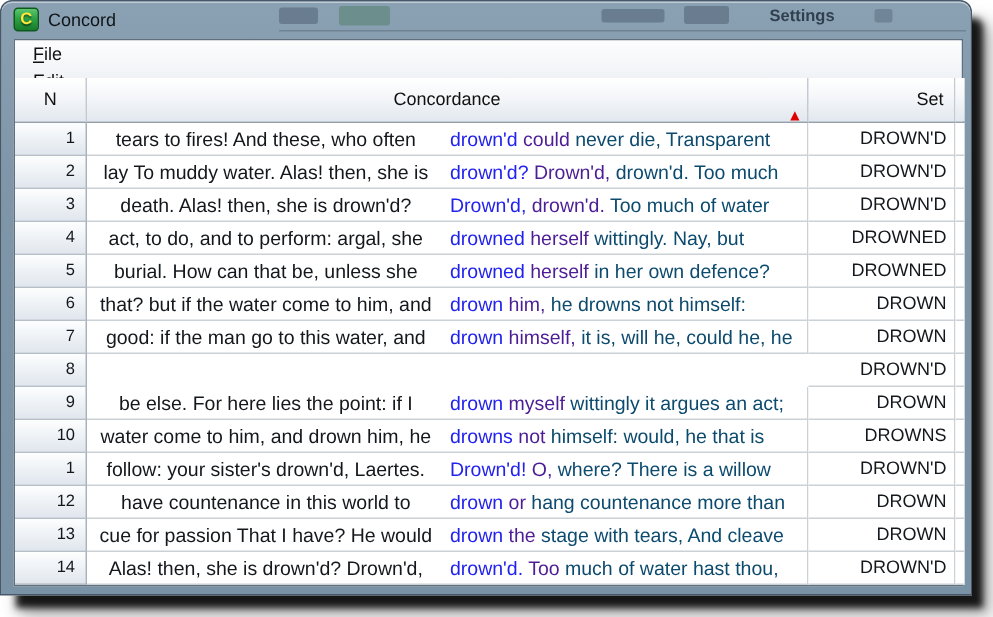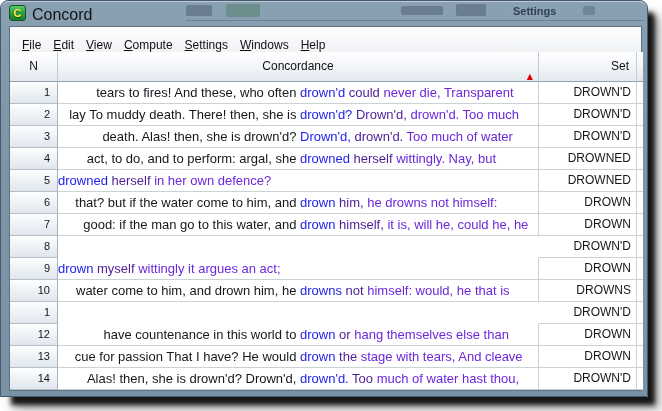"Concord" .title-text { font-size: 16px -> 12px }
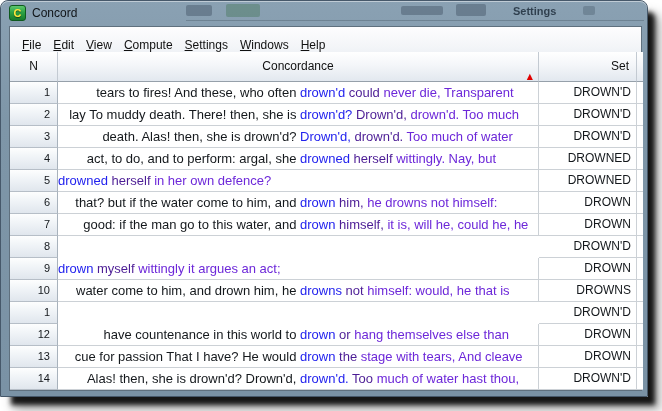"File" .menubar { align-items: center -> flex-start; flex-direction: none -> column }
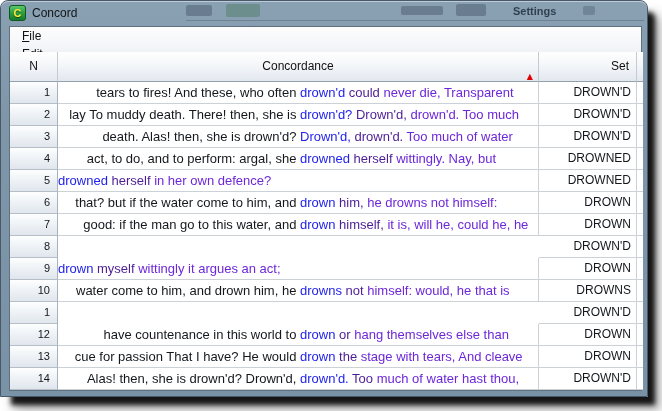"tears to fires! And these," .pre { justify-content: flex-end -> center }
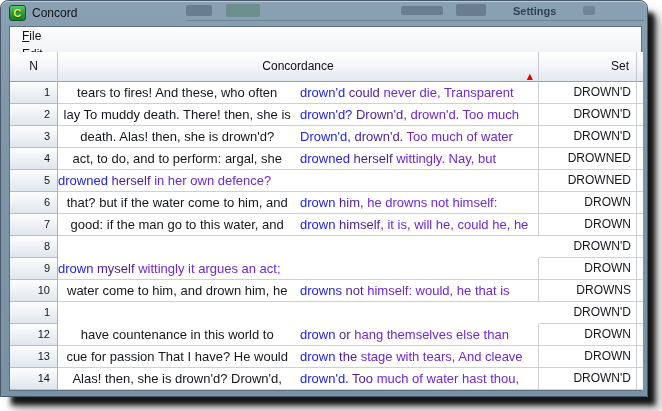"never die, Transparent" .post { color: #6d28d9 -> #0c4a6e }
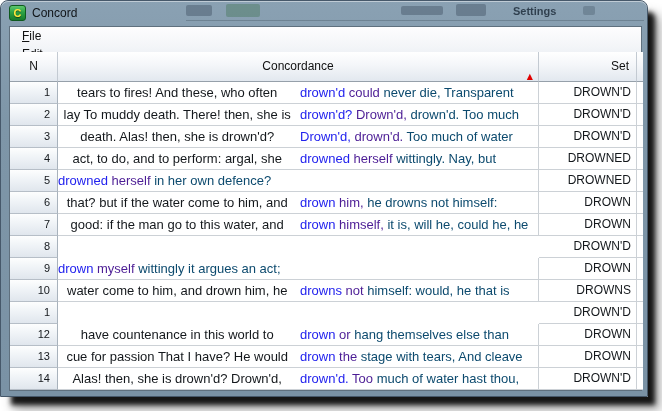"lay To muddy death. There!" span.pre-inner { text: death. There -> water. Alas }
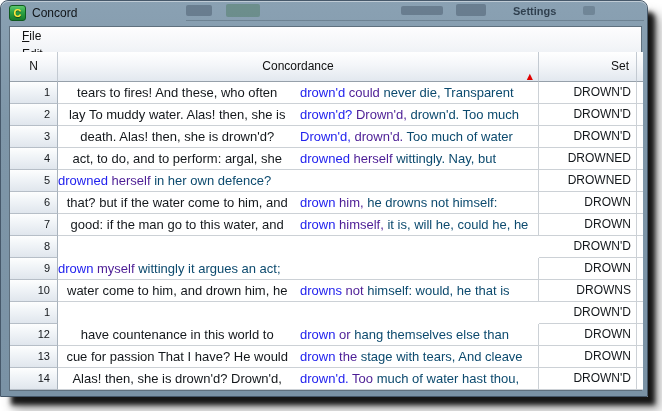"burial. How can that be," span.pre { html: none -> <span><span>burial. How can that be, unless she </span></span> }
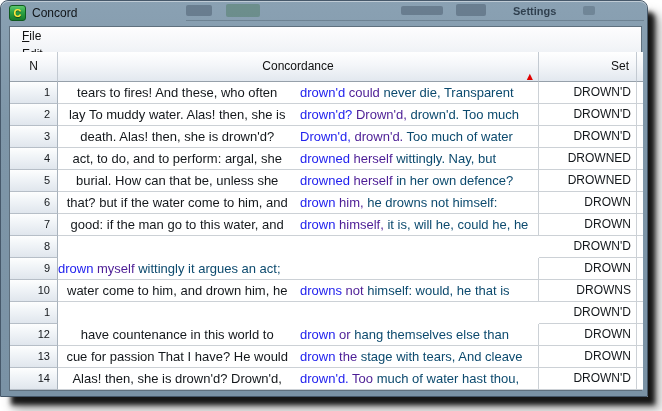"be else. For here lies" span.pre { html: none -> <span><span>be else. For here lies the point: if I </span></span> }
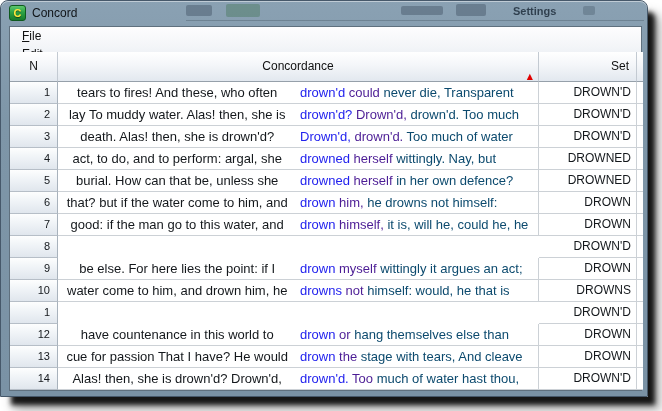"follow: your sister's drown'd, Laertes." div.cell { html: none -> <div><span><span>follow: your sister's drown'd, Laertes. </span></span><span>Drown'd!</span><span> O,</span><span> where? There is a willow</span></div> }
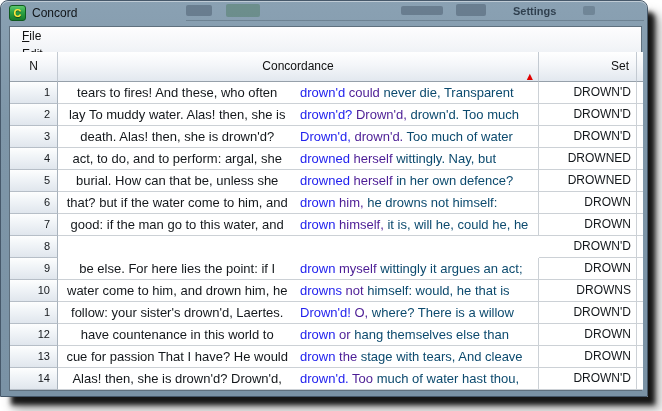"hang themselves else than" span.post { text: themselves else -> countenance more }
